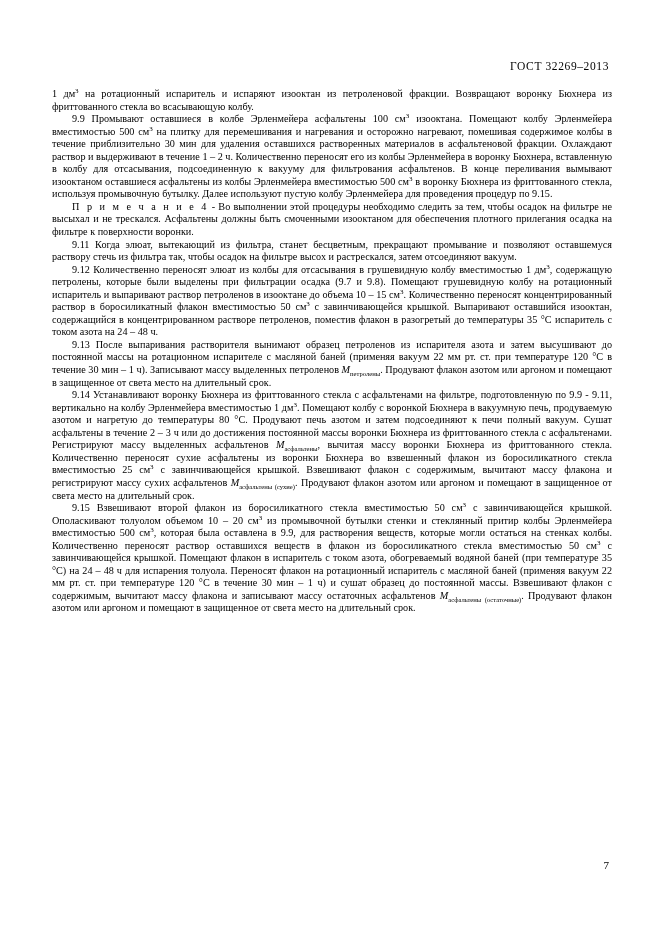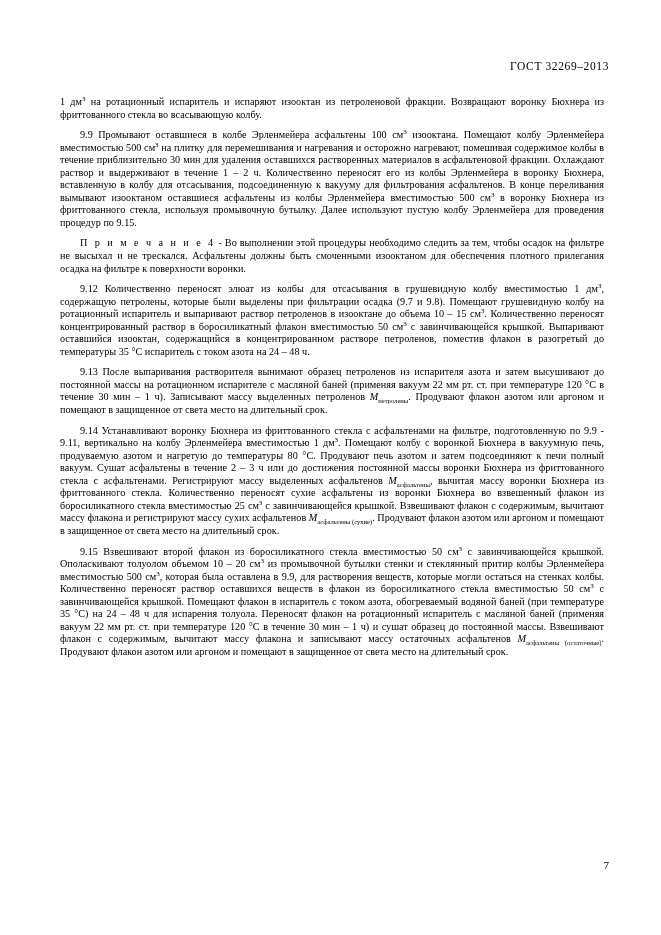"1 дм3 на ротационный испаритель" p { margin: 8px -> 0 }
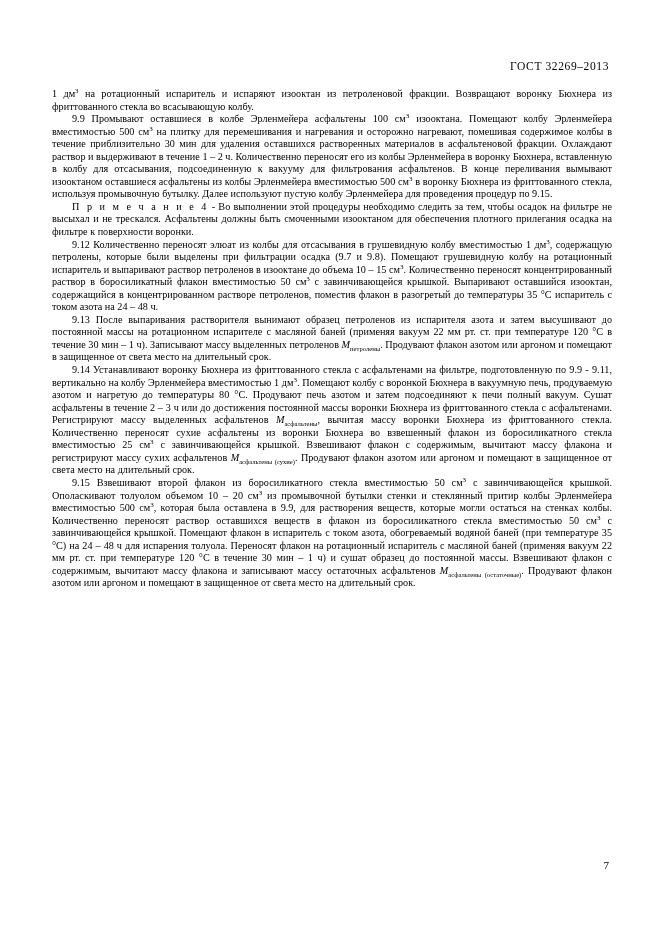"9.11 Когда элюат, вытекающий из" p.ind { html: none -> <p>9.11 Когда элюат, вытекающий из фильтра, станет бесцветным, прекращают промывание и позволяют оставшемуся раствору стечь из фильтра так, чтобы осадок на фильтре высох и растрескался, затем отсоединяют вакуум.</p> }
